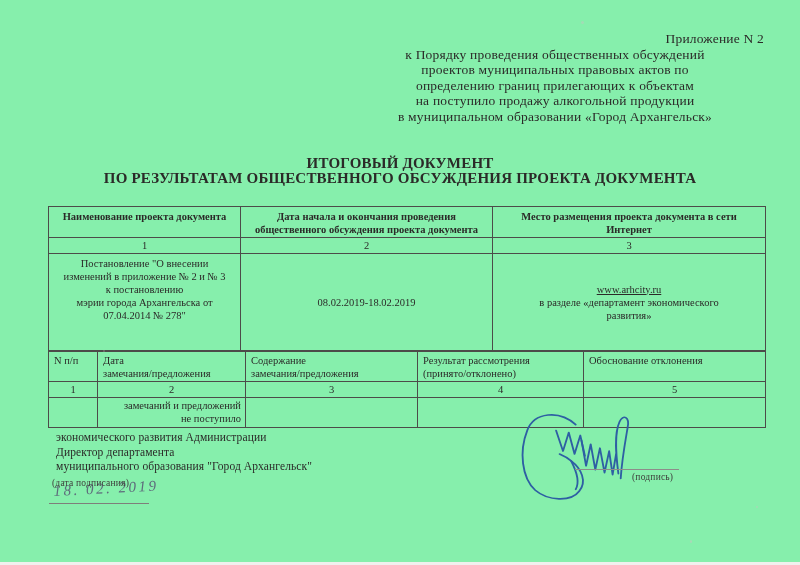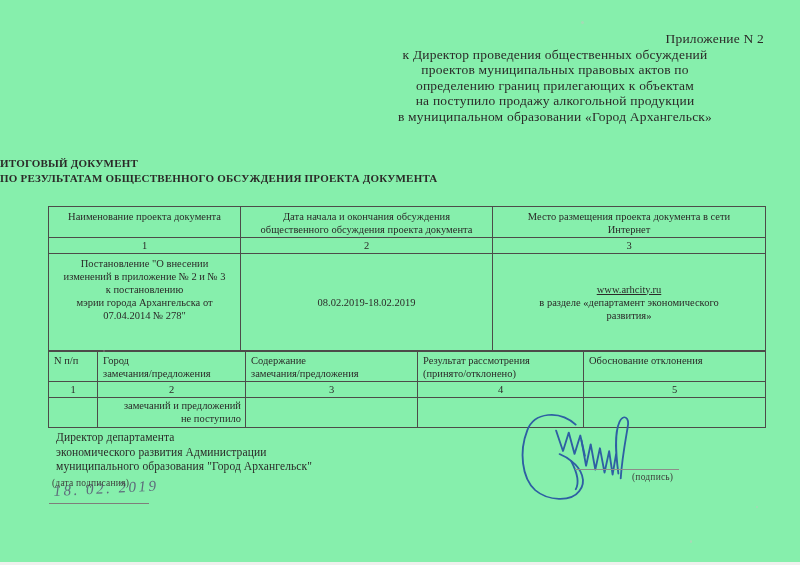"к Директор проведения общественных" div { text: Директор -> Порядку }
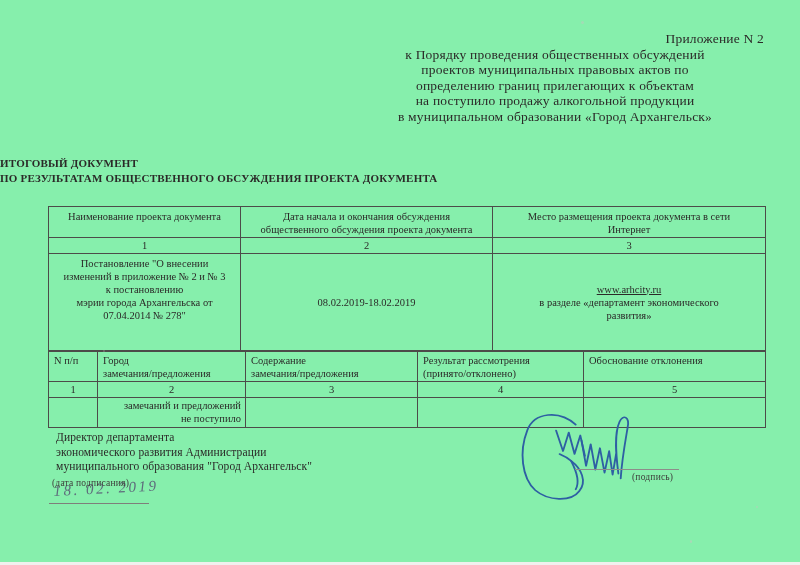"ИТОГОВЫЙ ДОКУМЕНТ" .doc-title { font-size: 11px -> 15px; text-align: left -> center }
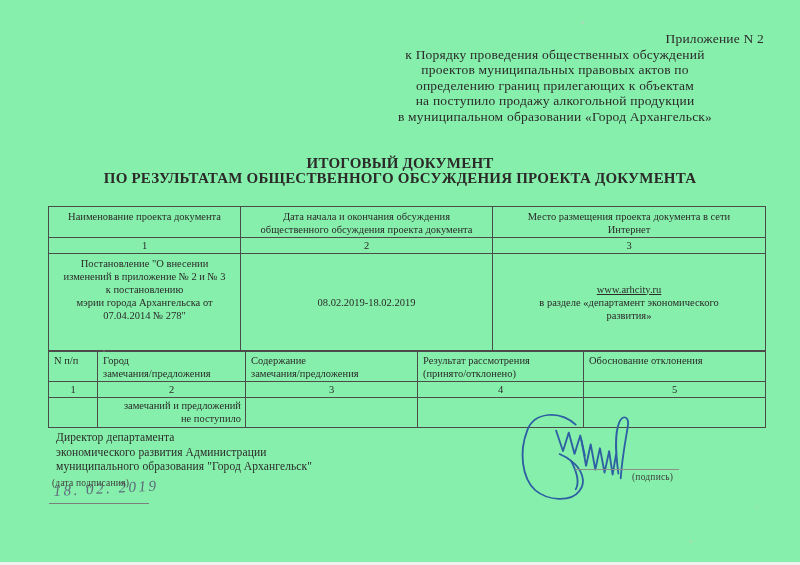"Наименование проекта документа" .t1 .hdr td { font-weight: none -> bold }
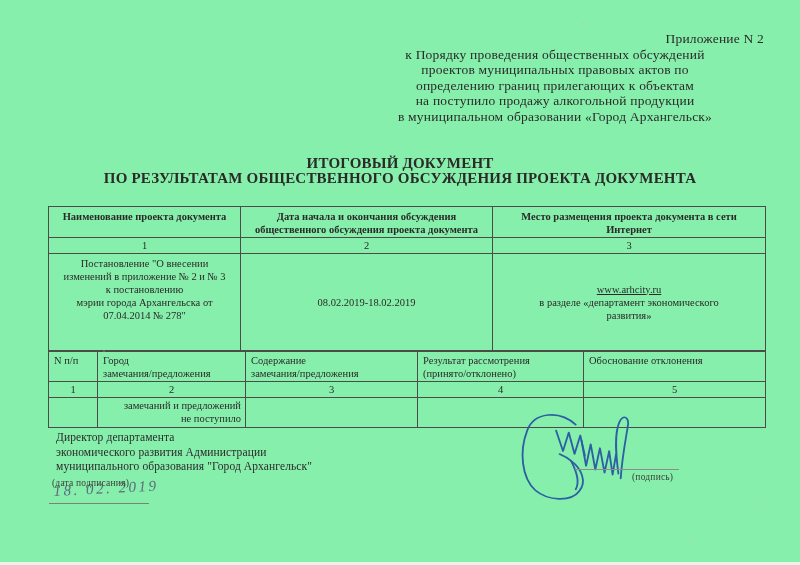"Дата начала и окончания обсуждения" div { text: обсуждения -> проведения }
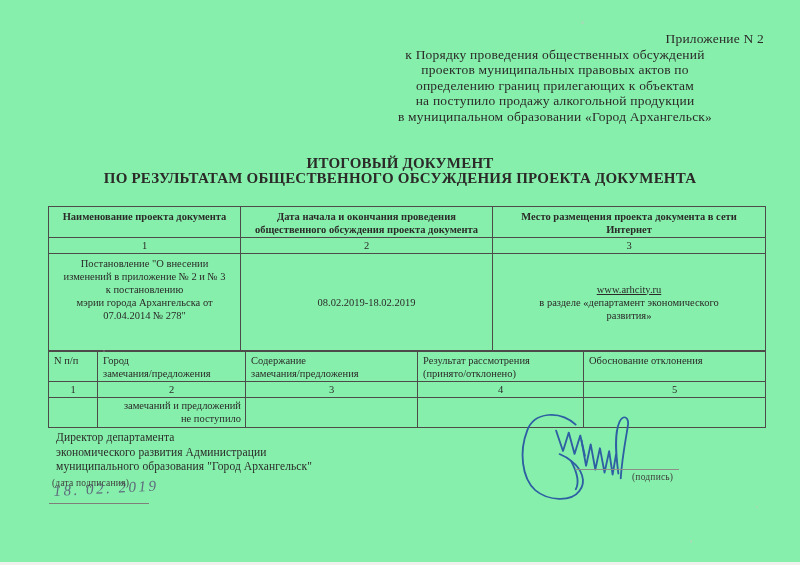"Город" div { text: Город -> Дата }
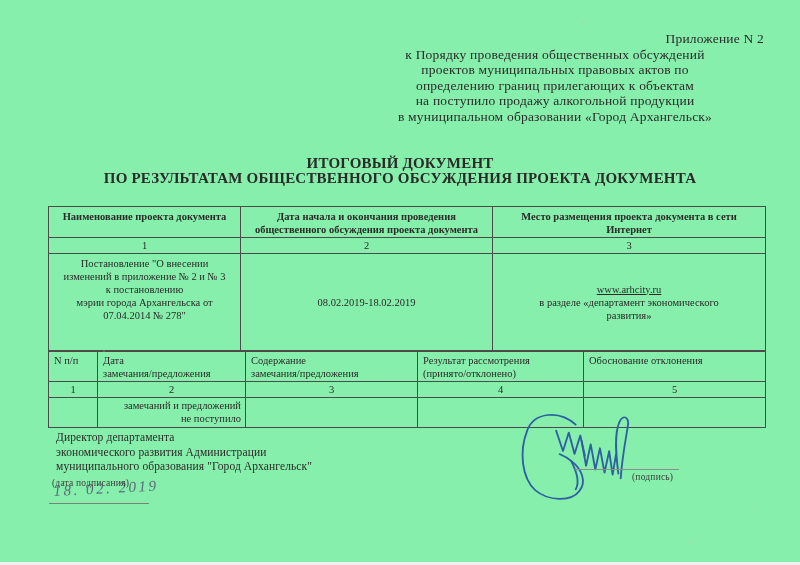"Директор департамента" div { order: before "экономического развития Администрации" -> after "экономического развития Администрации" }
